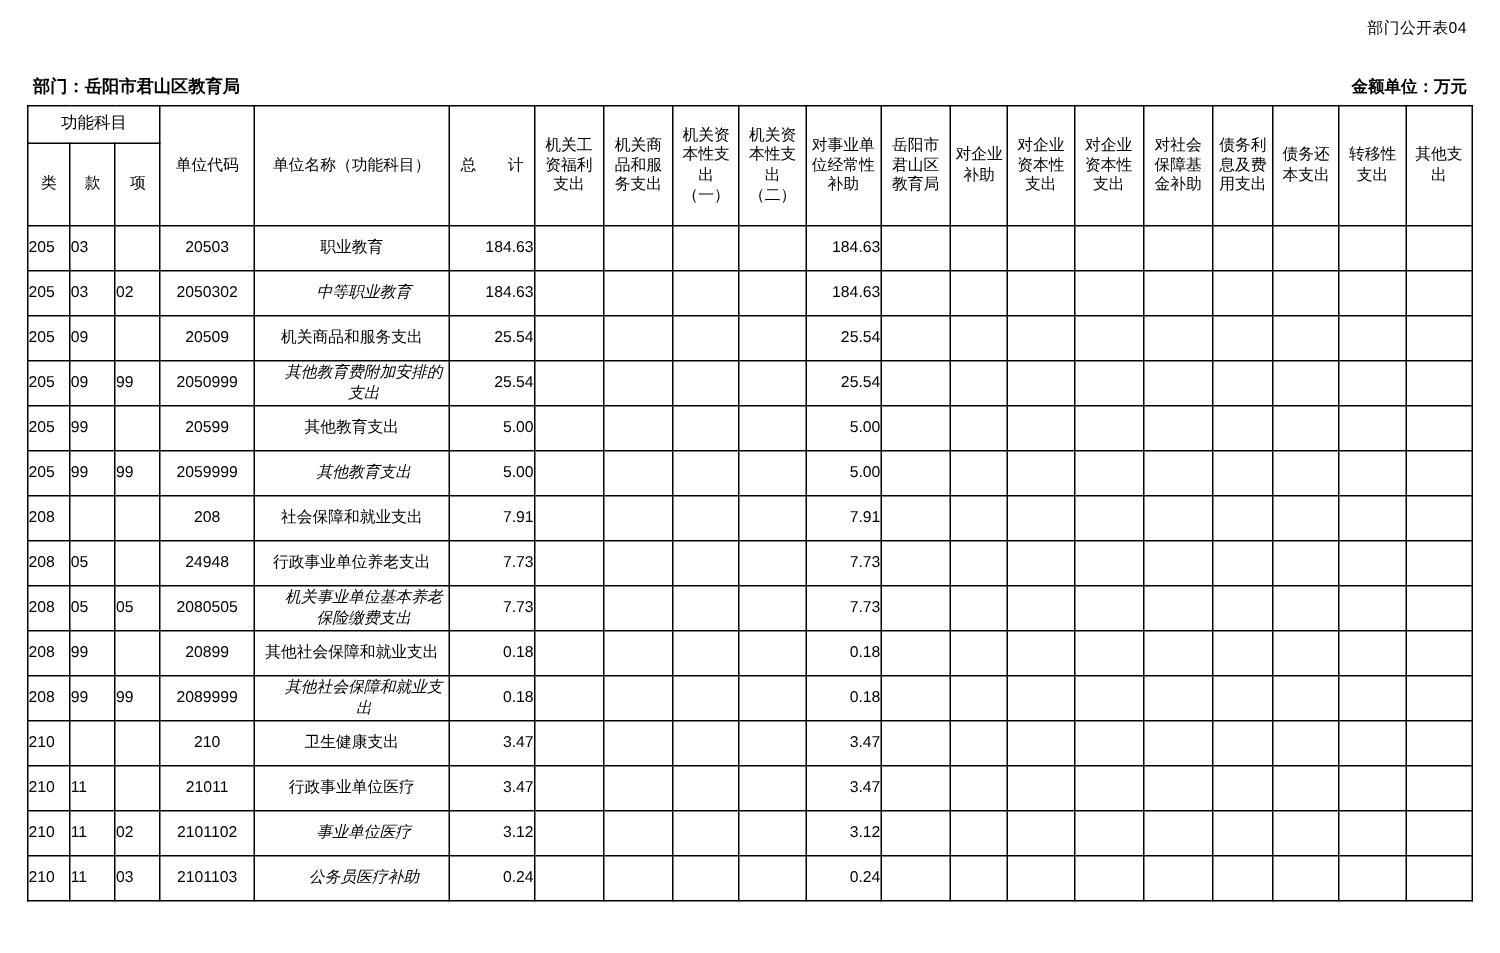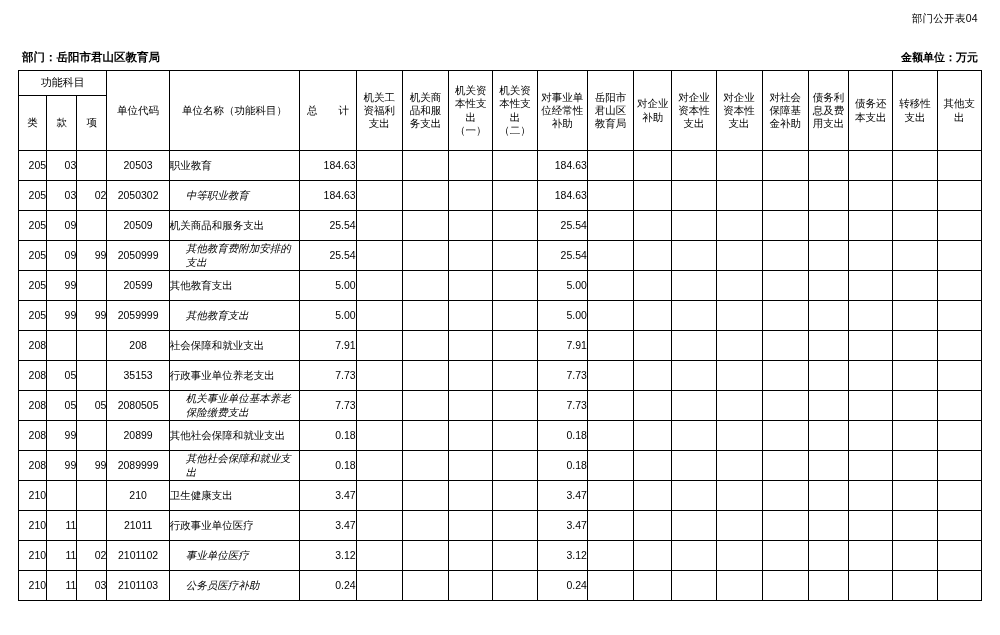"205" td.c-code { text-align: right -> left }
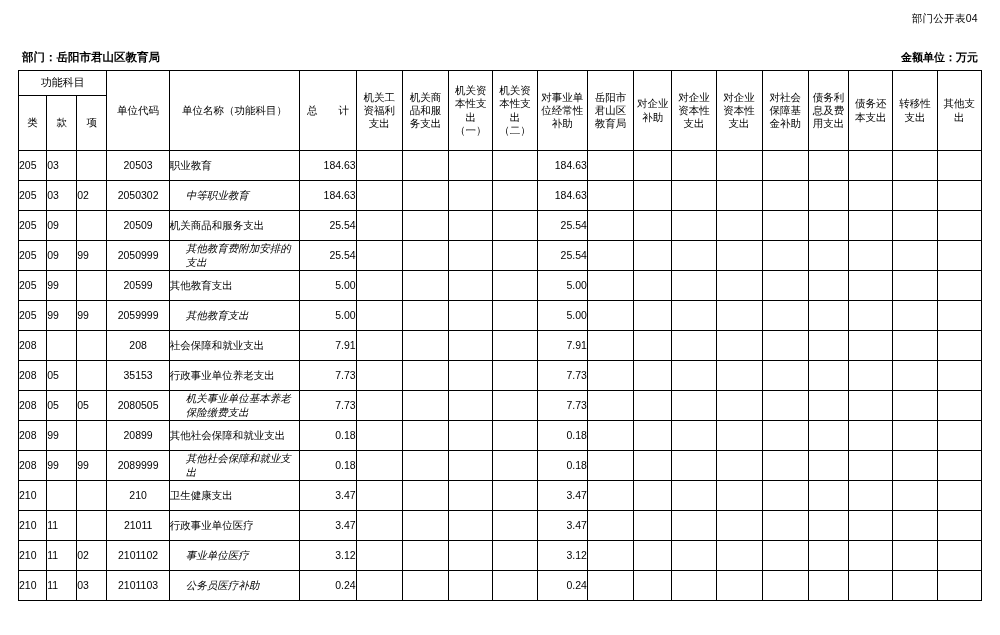"职业教育" td.c-name { text-align: left -> center }
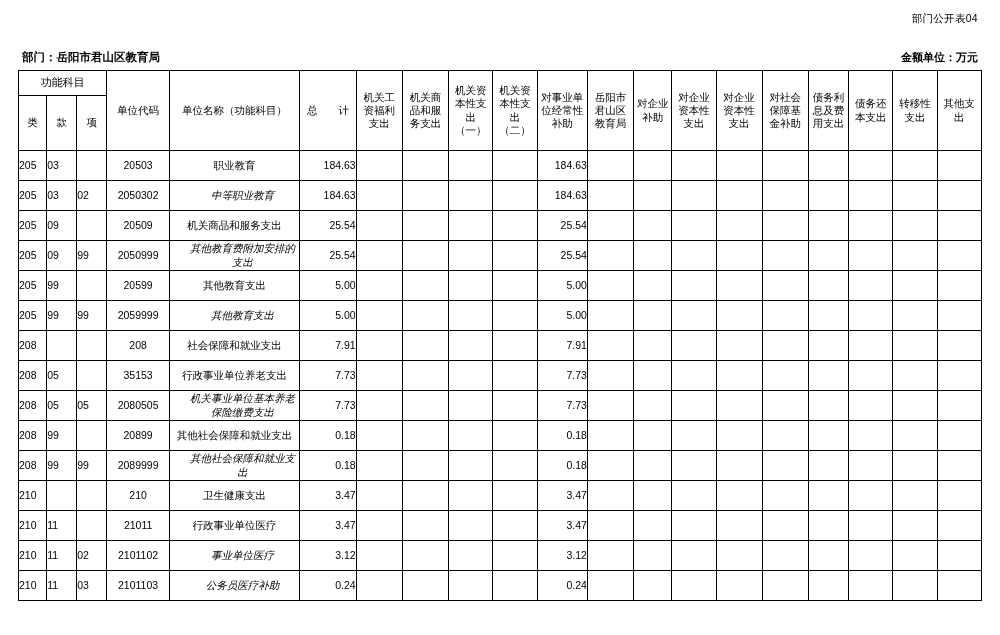"35153" td.c-unitcode { text: 35153 -> 24948 }
